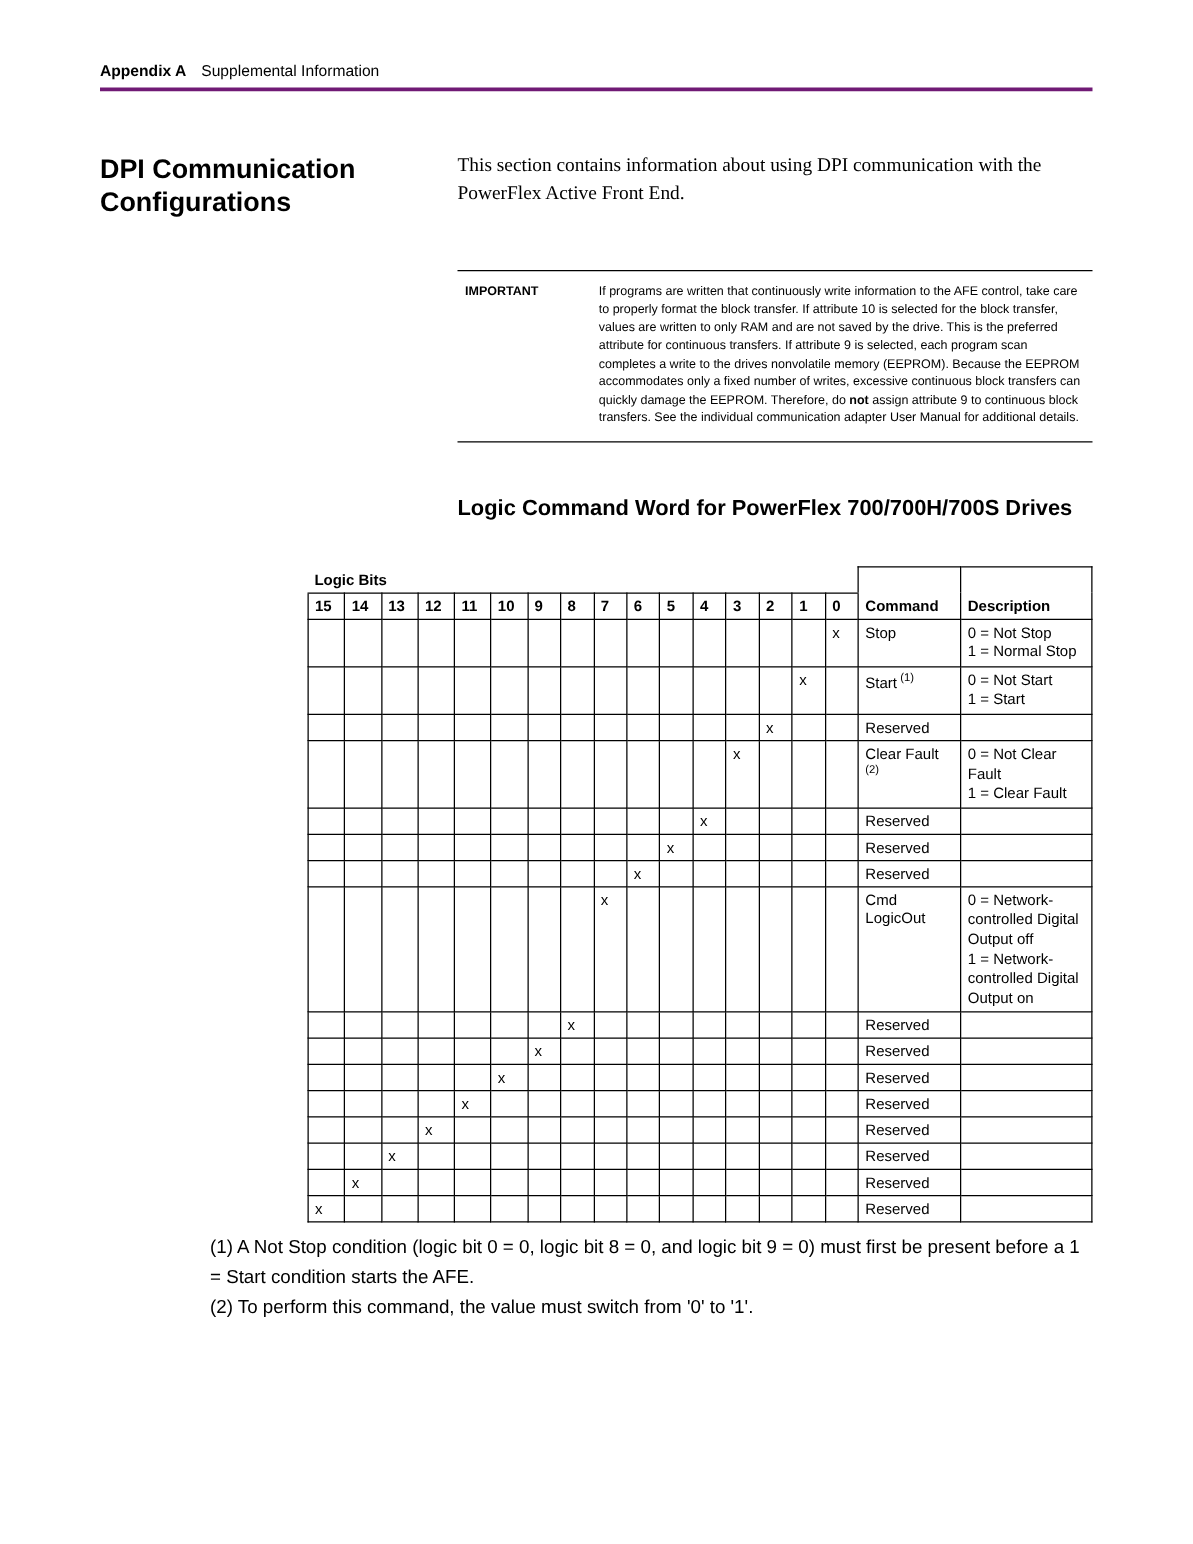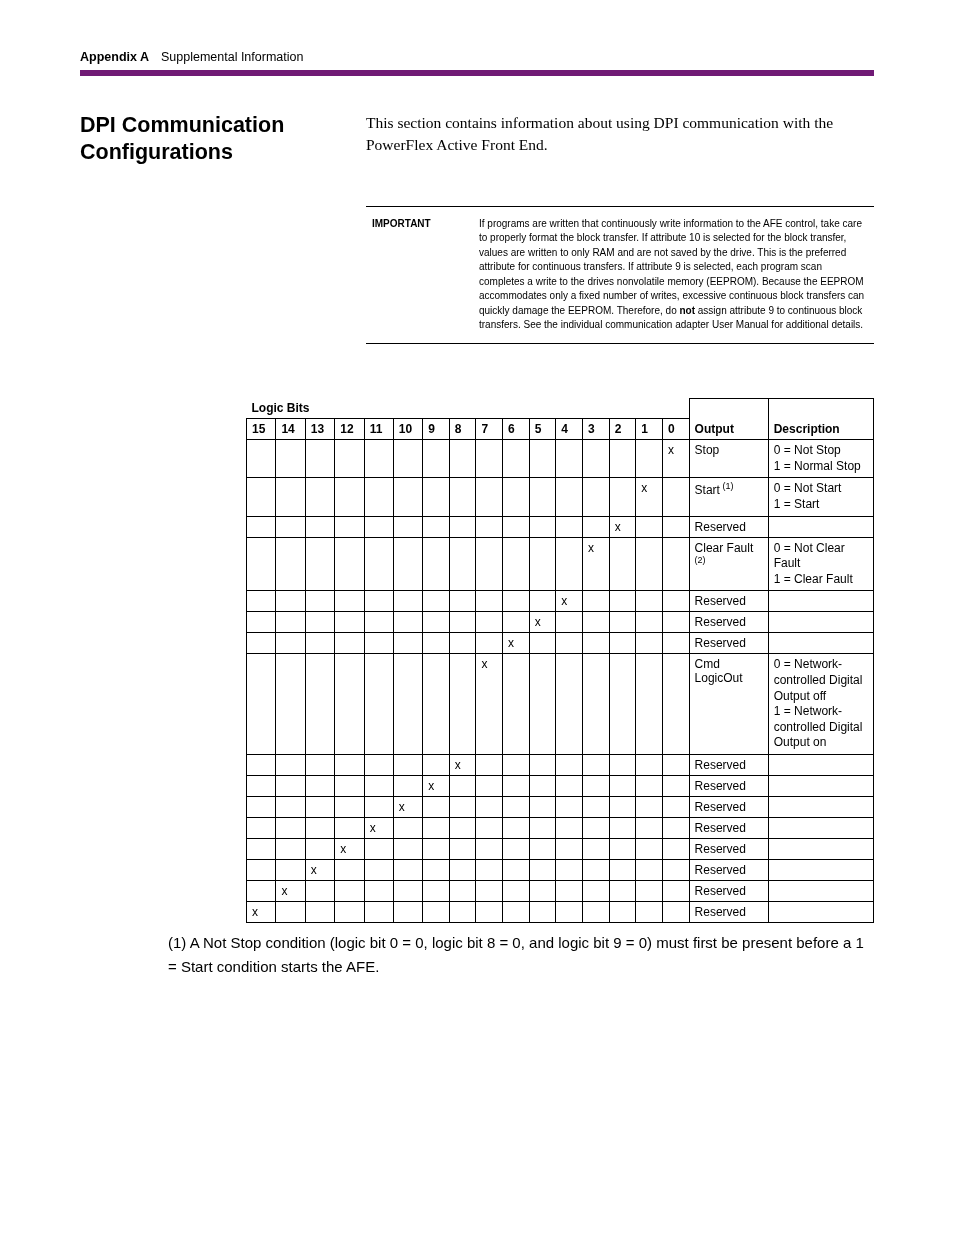"Appendix A" .header-line { border-bottom: 6px solid #701a75 -> 3px solid #701a75; margin-bottom: 36px -> 49px }
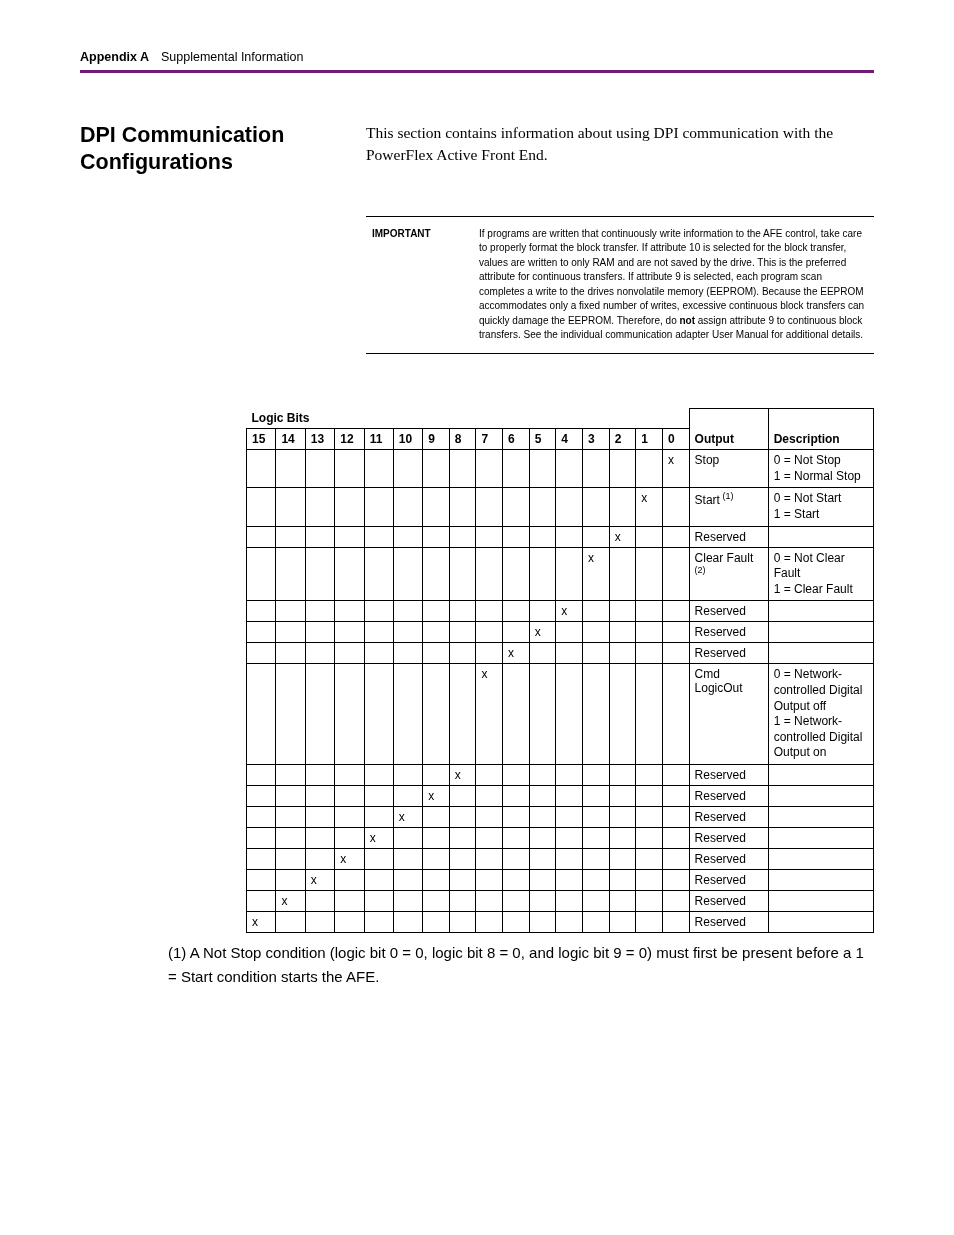"Logic Command Word for PowerFlex" div.content-col { html: none -> <div> <h2>Logic Command Word for PowerFlex 700/700H/700S Drives</h2> </div> }
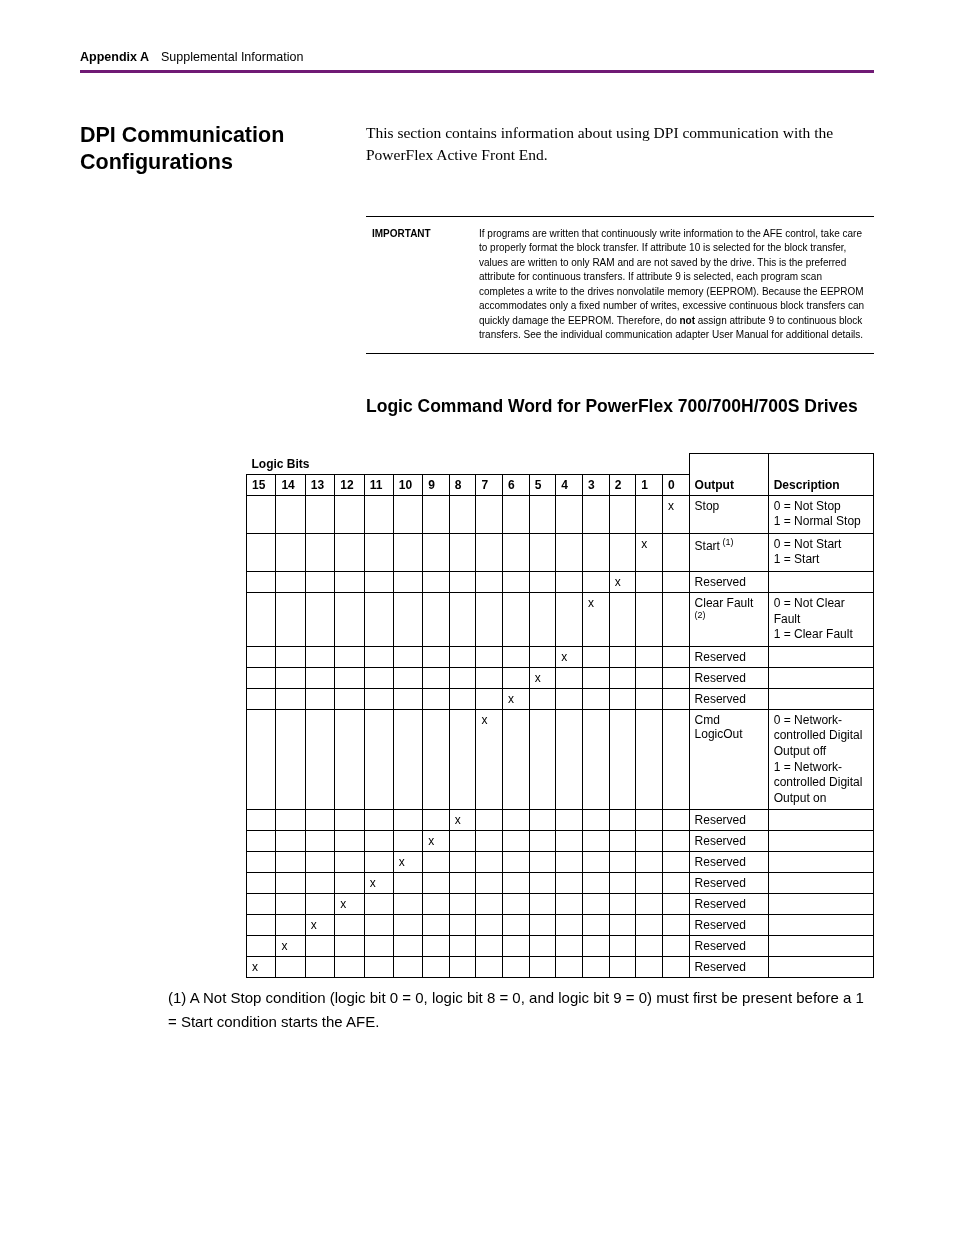"Output" th { text: Output -> Command }
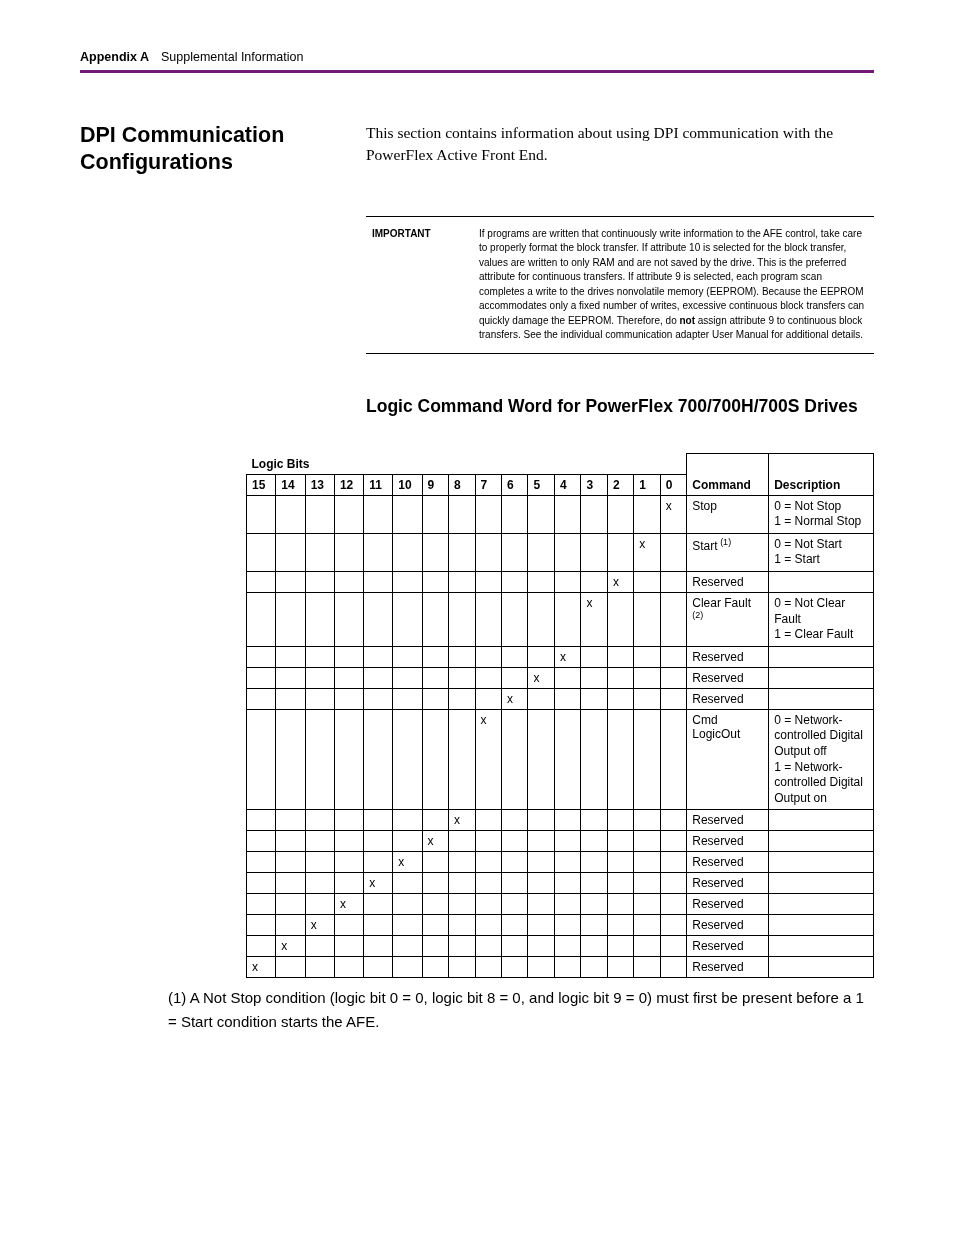"(2) To perform this command," div { html: none -> <div>(2) To perform this command, the value must switch from '0' to '1'.</div> }
